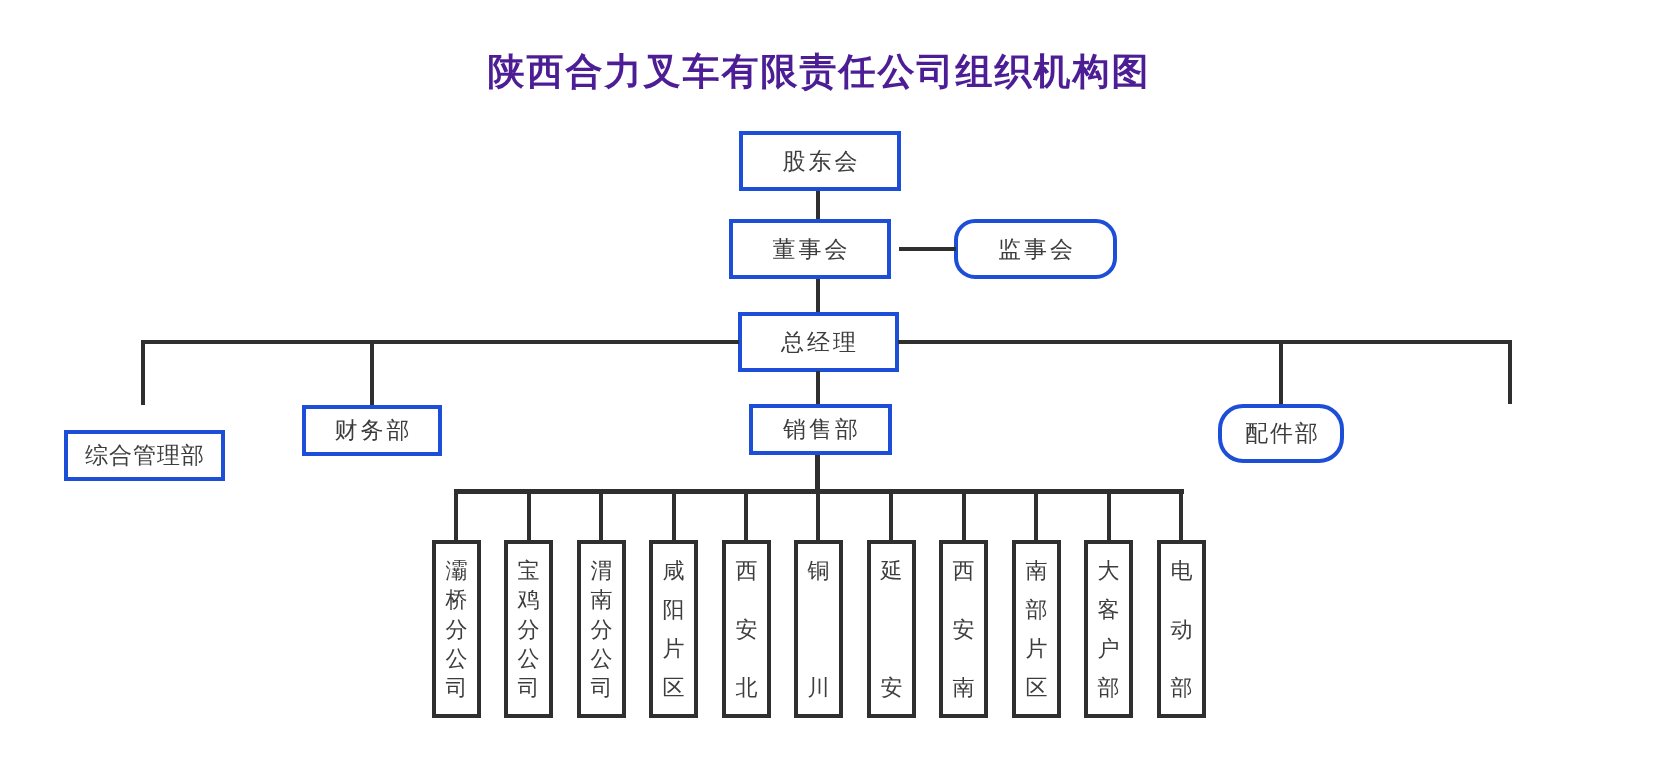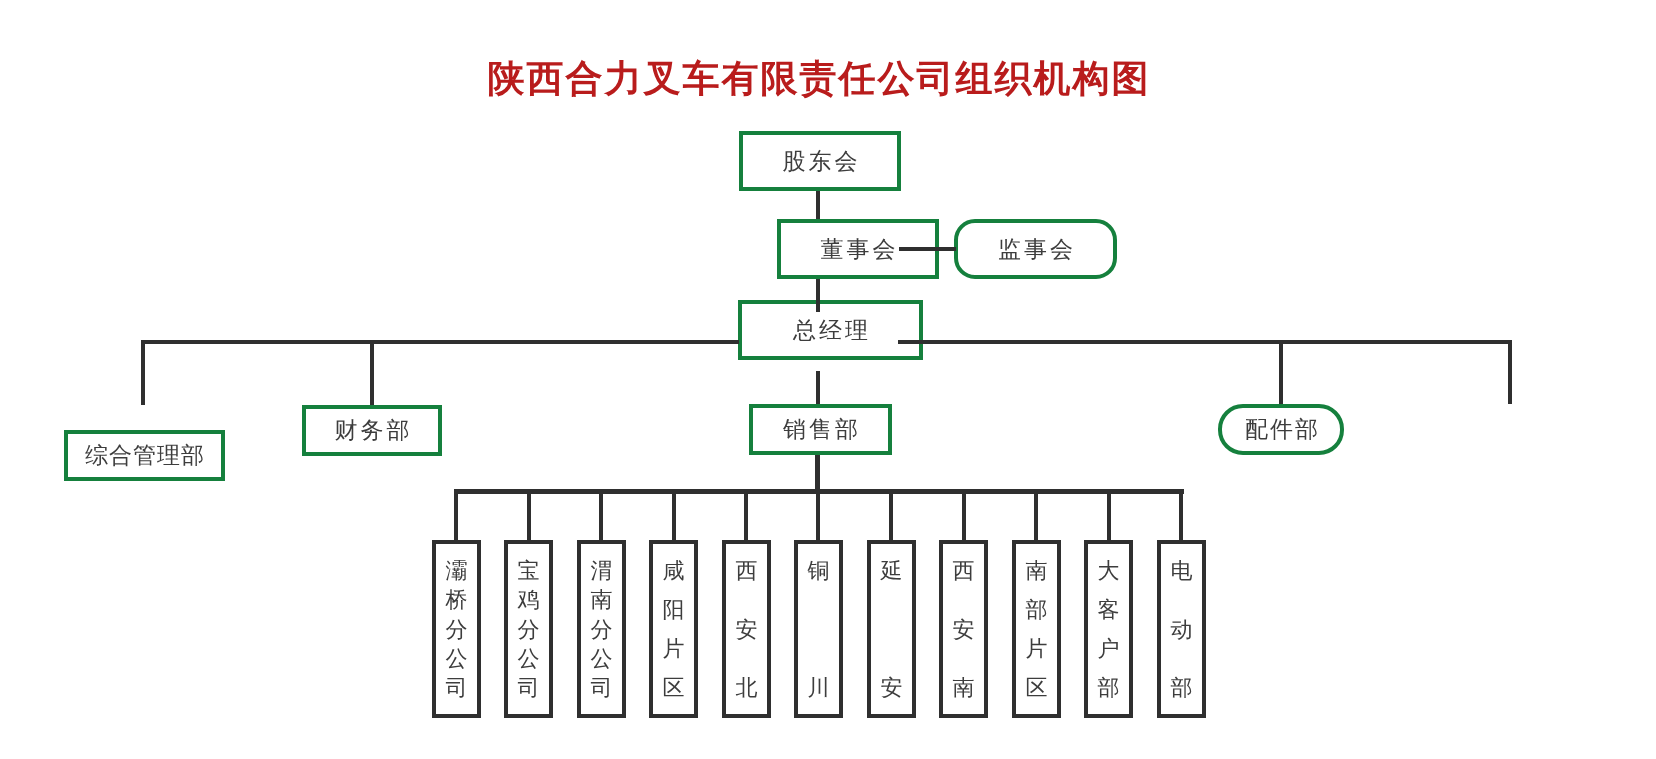"陕西合力叉车有限责任公司组织机构图" .title { color: #b91c1c -> #4c1d95; margin: 8px -> 1px }
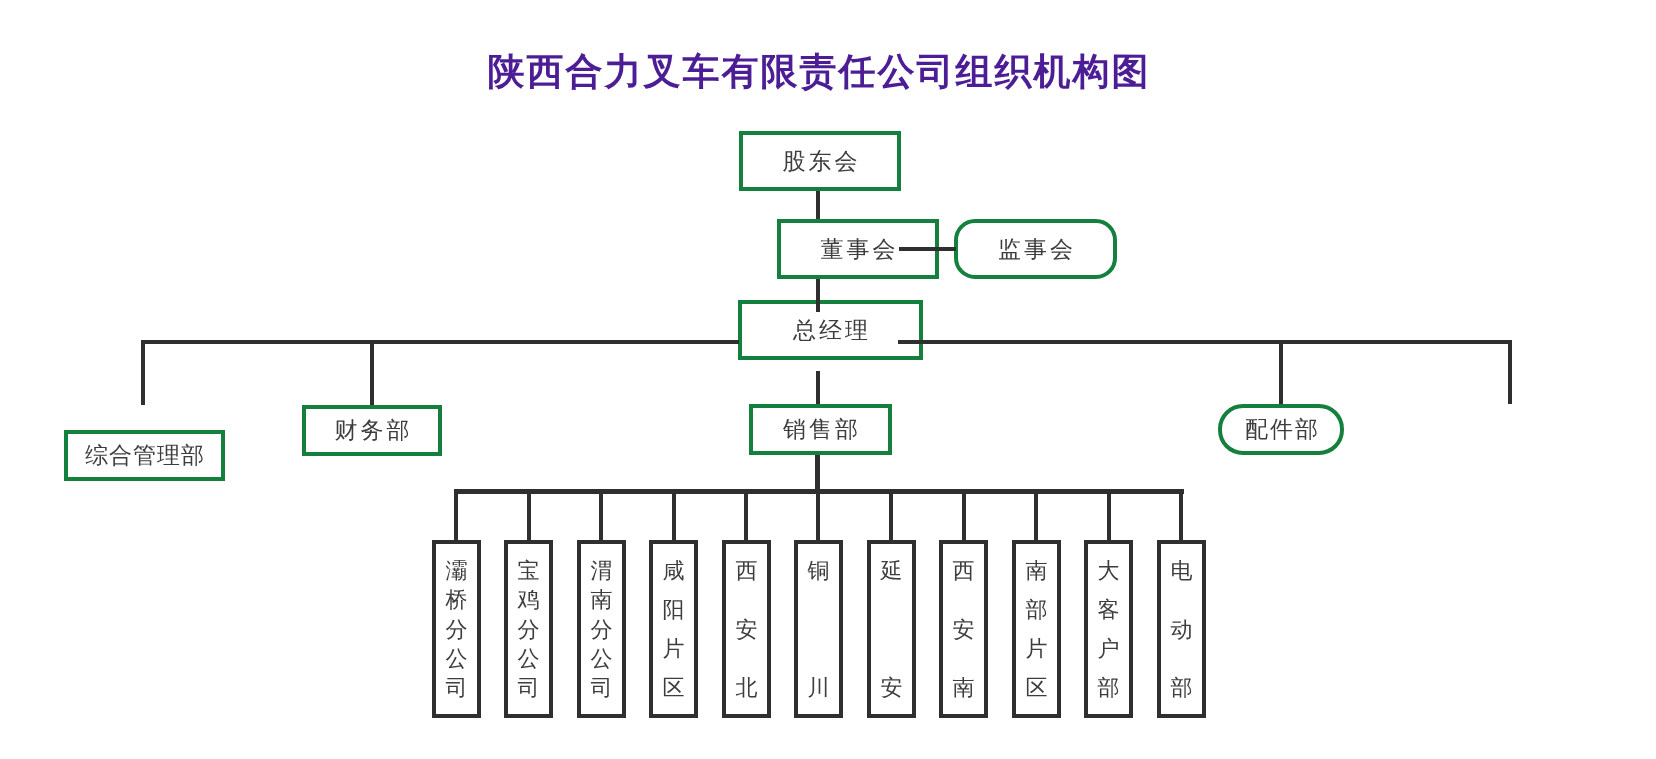"股东会" .node { border: 4px solid #15803d -> 4px solid #1d4ed8 }
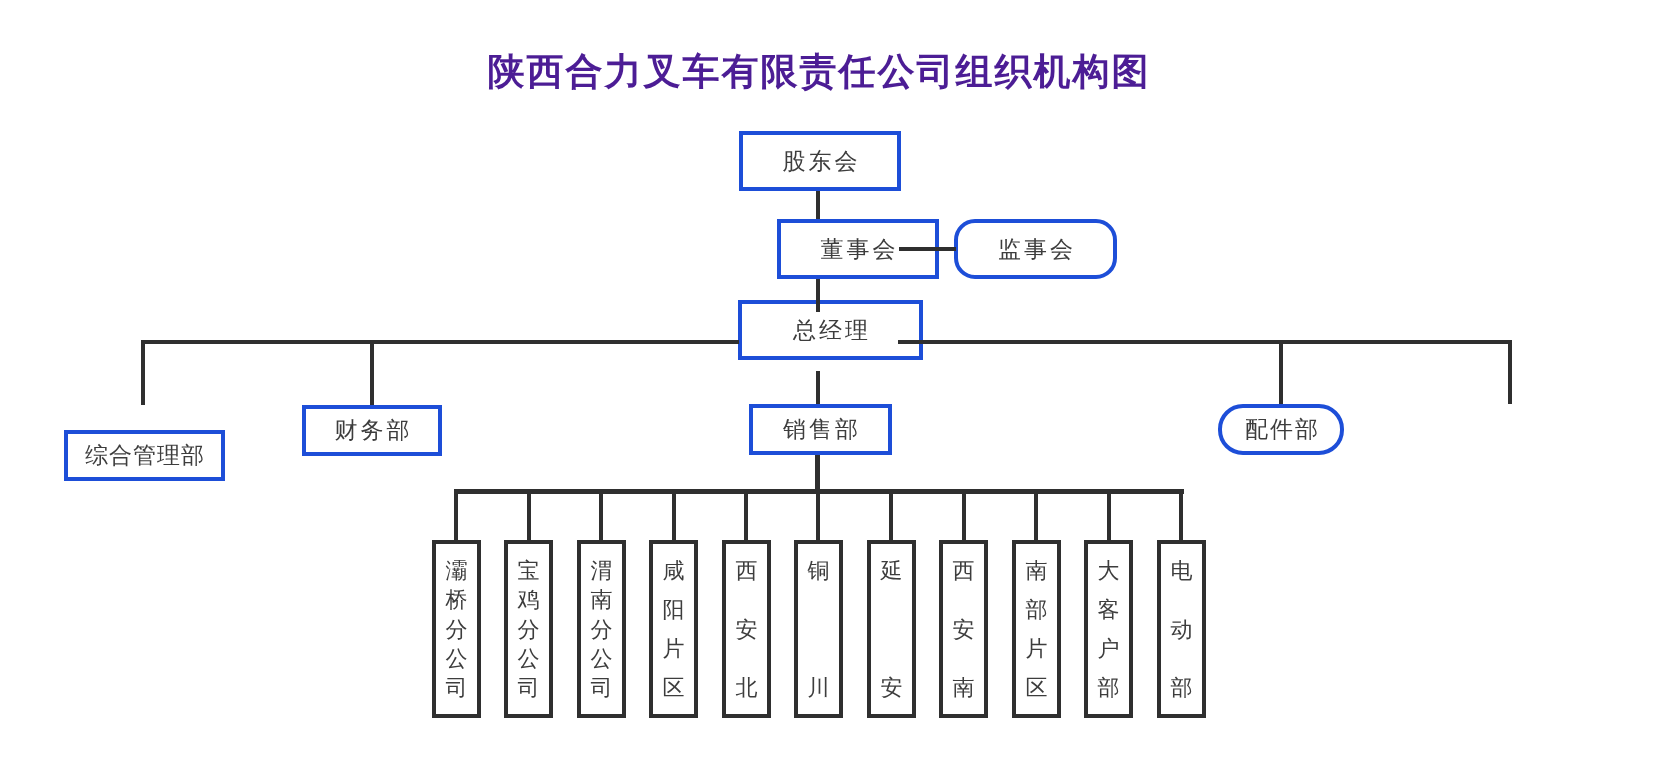"董事会" .n-board { left: 777px -> 729px }
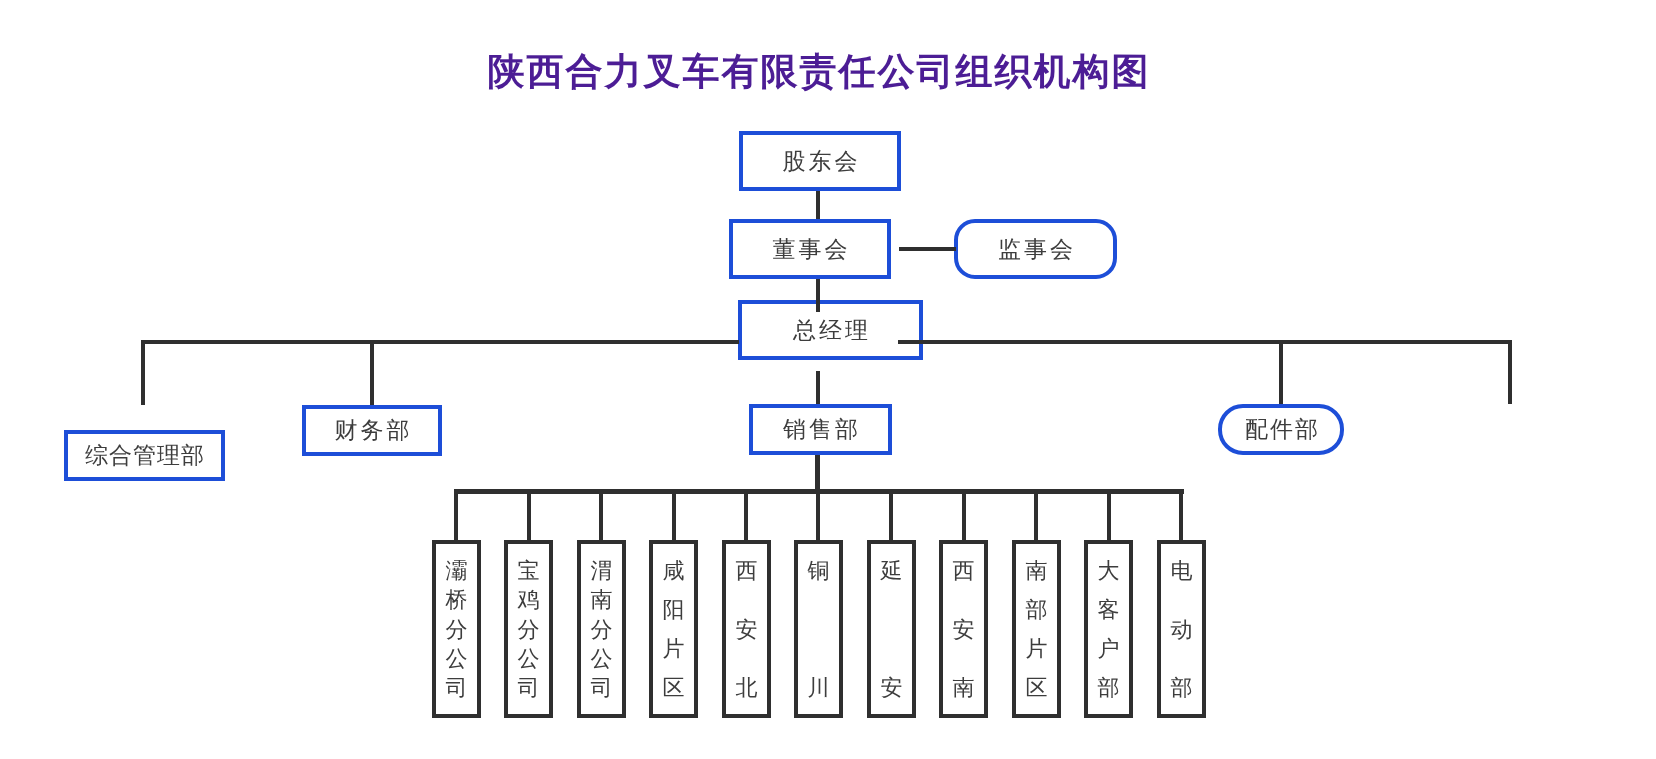"总经理" .n-gm { top: 300px -> 312px; width: 185px -> 161px }
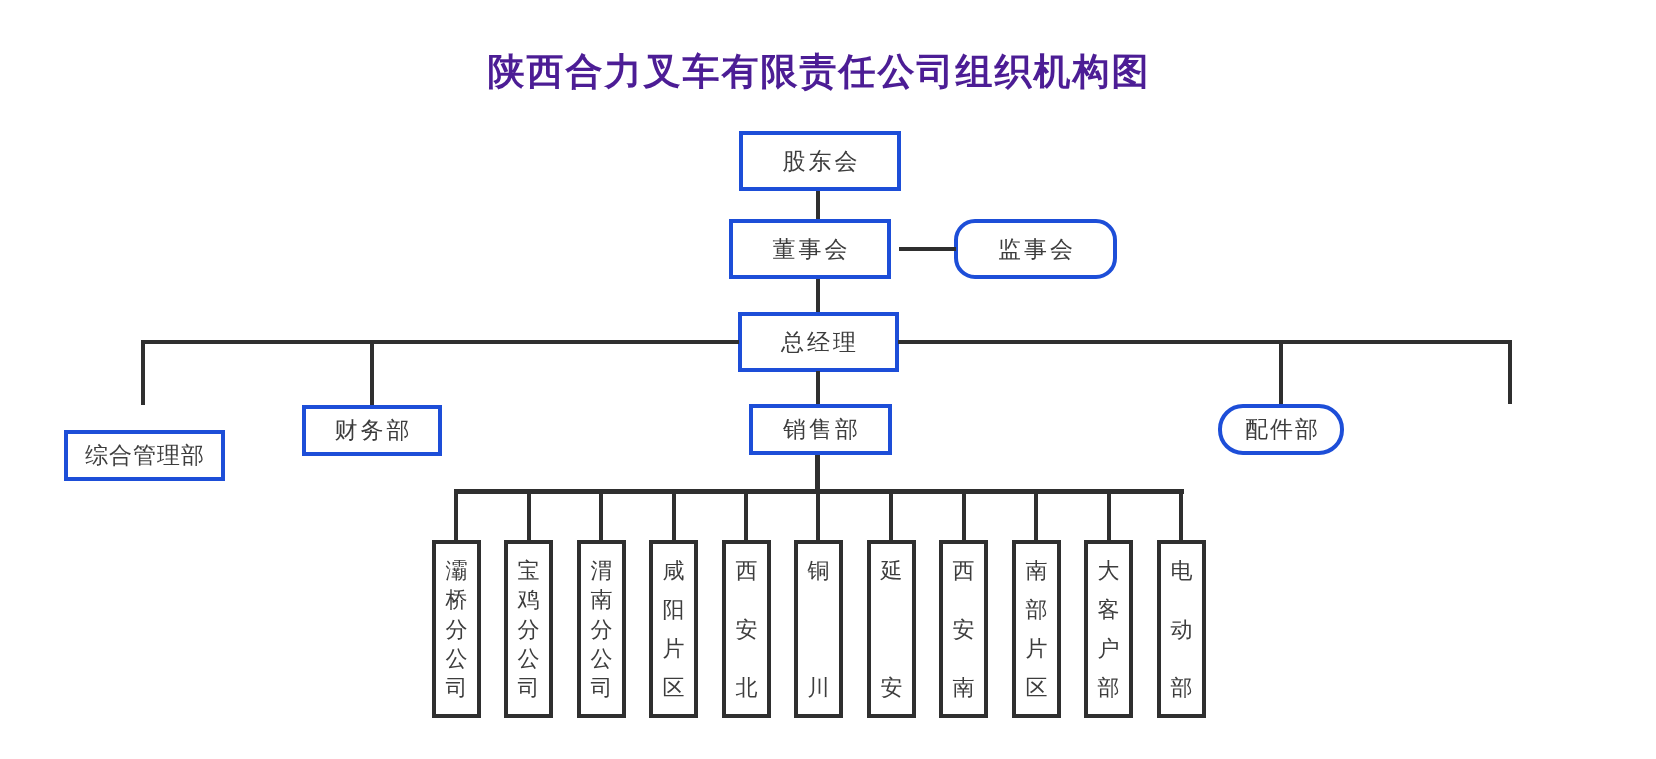"配件部" .n-parts { height: 51px -> 59px }
